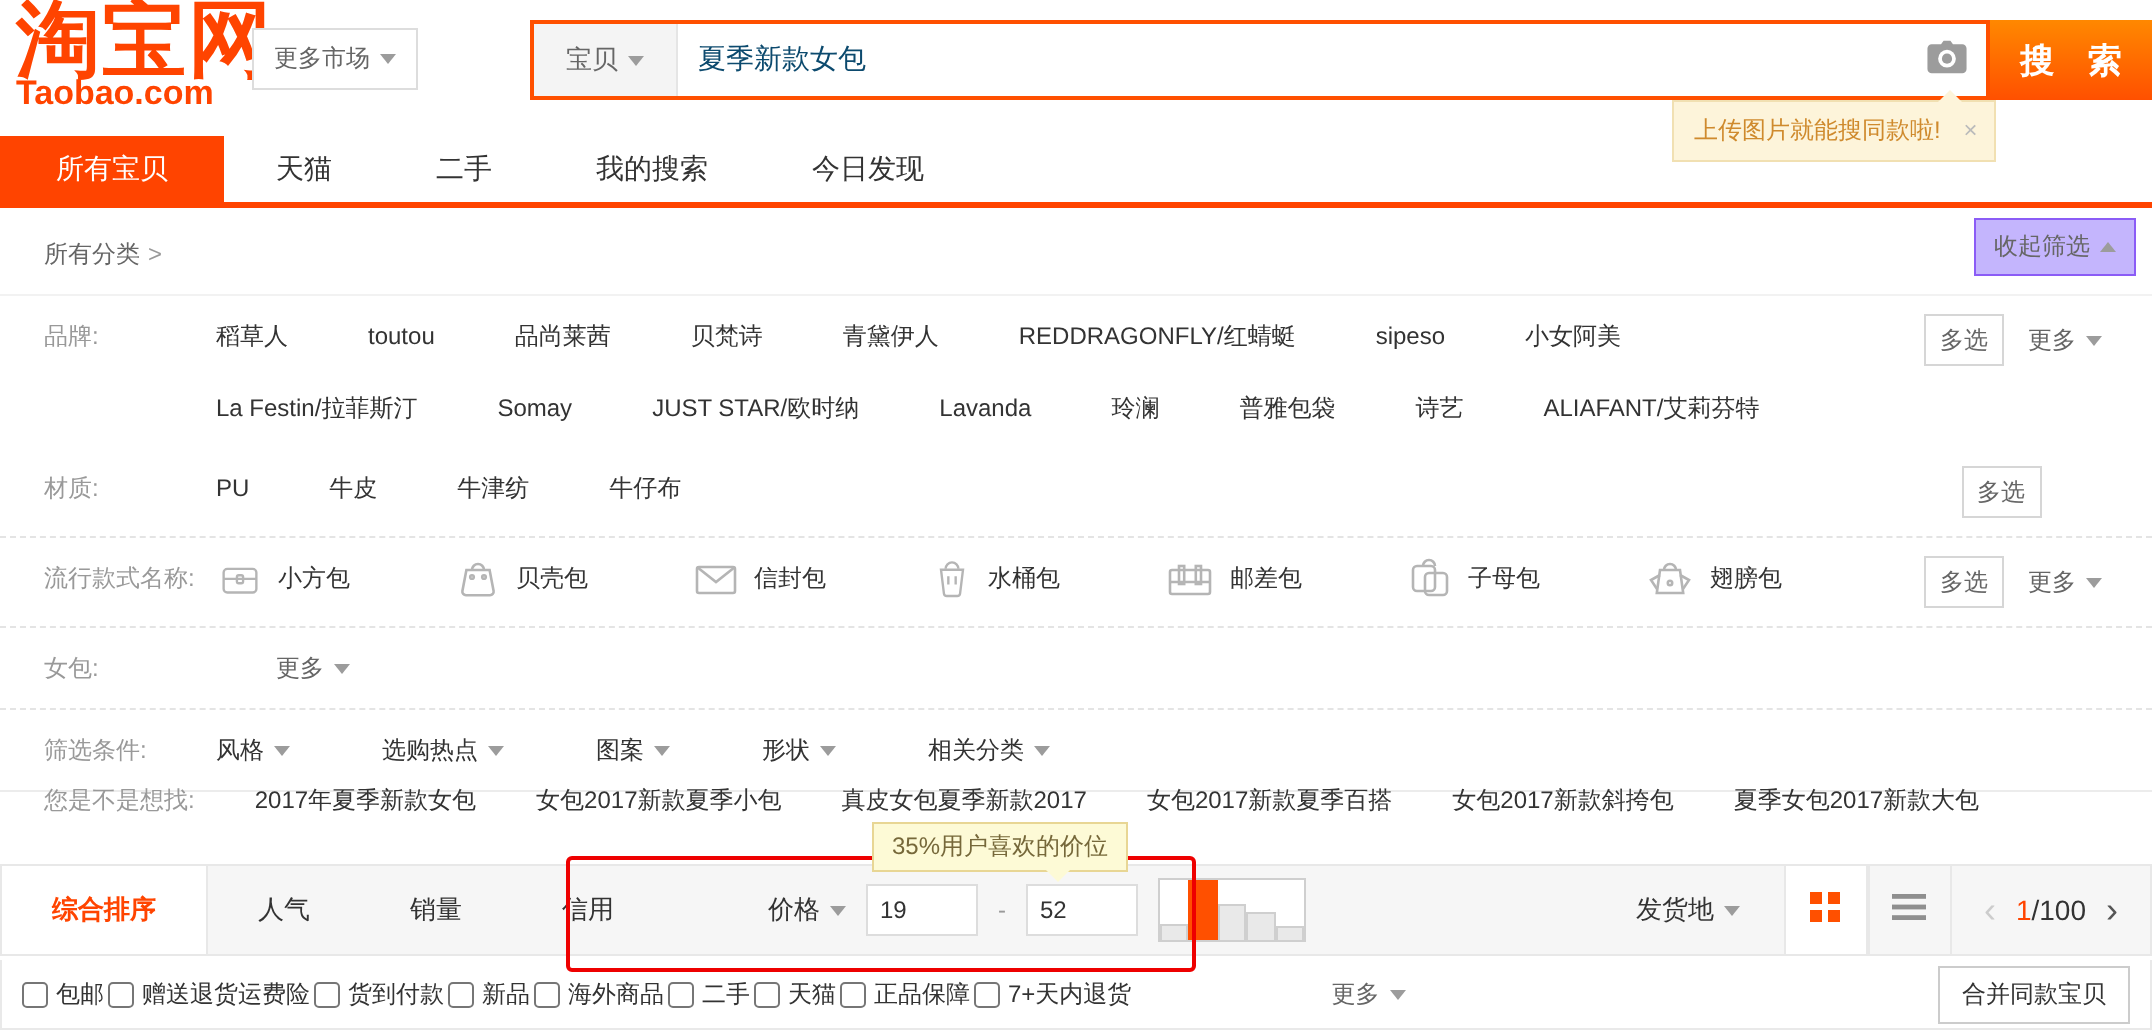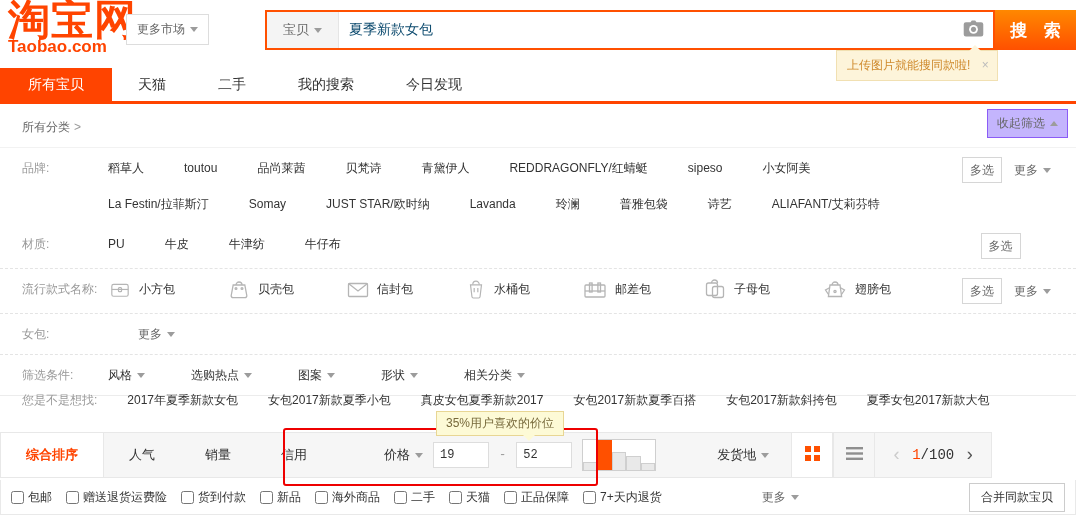"综合排序" .sortbar { font-family: Liberation Mono, monospace -> none; width: 992px -> 1076px }
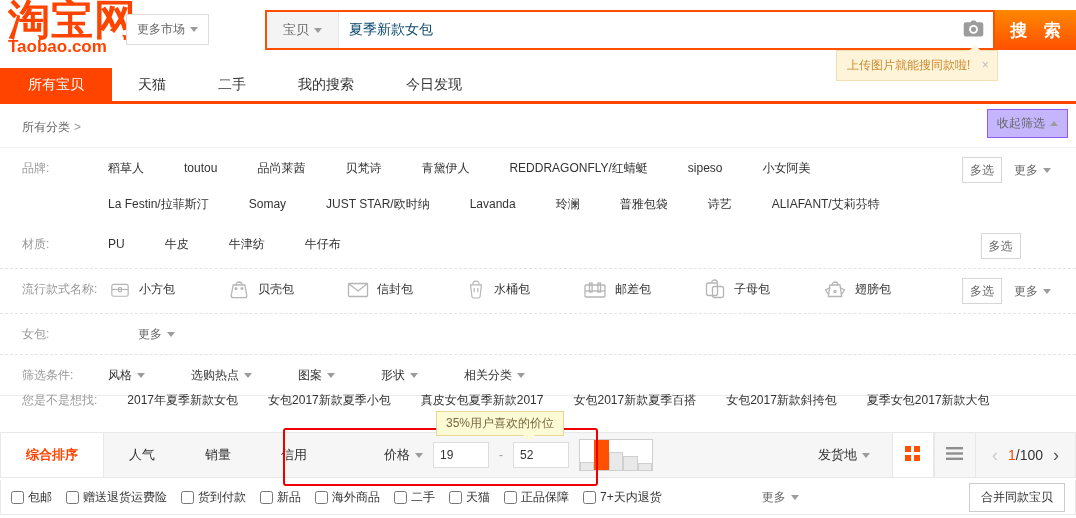"包邮" span { column-gap: 14px -> 2px }
